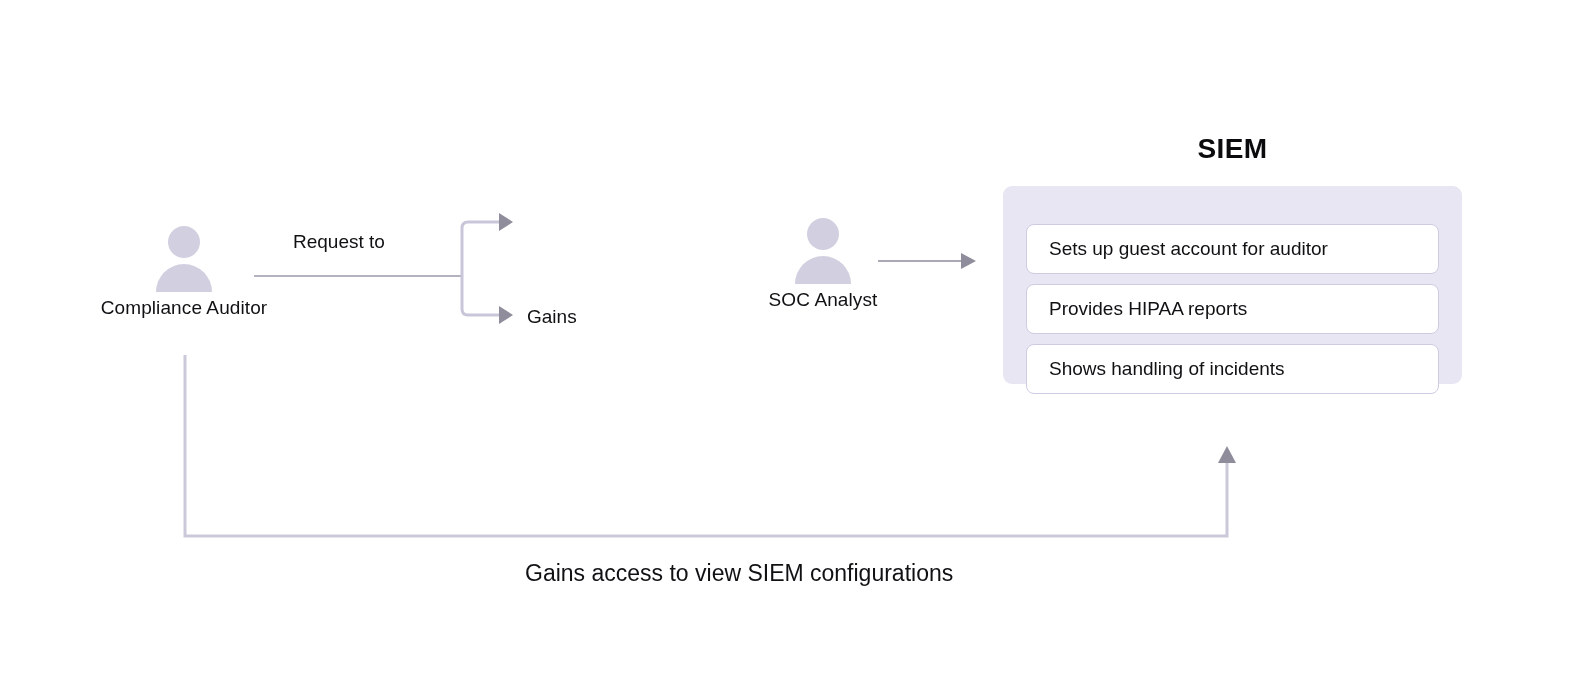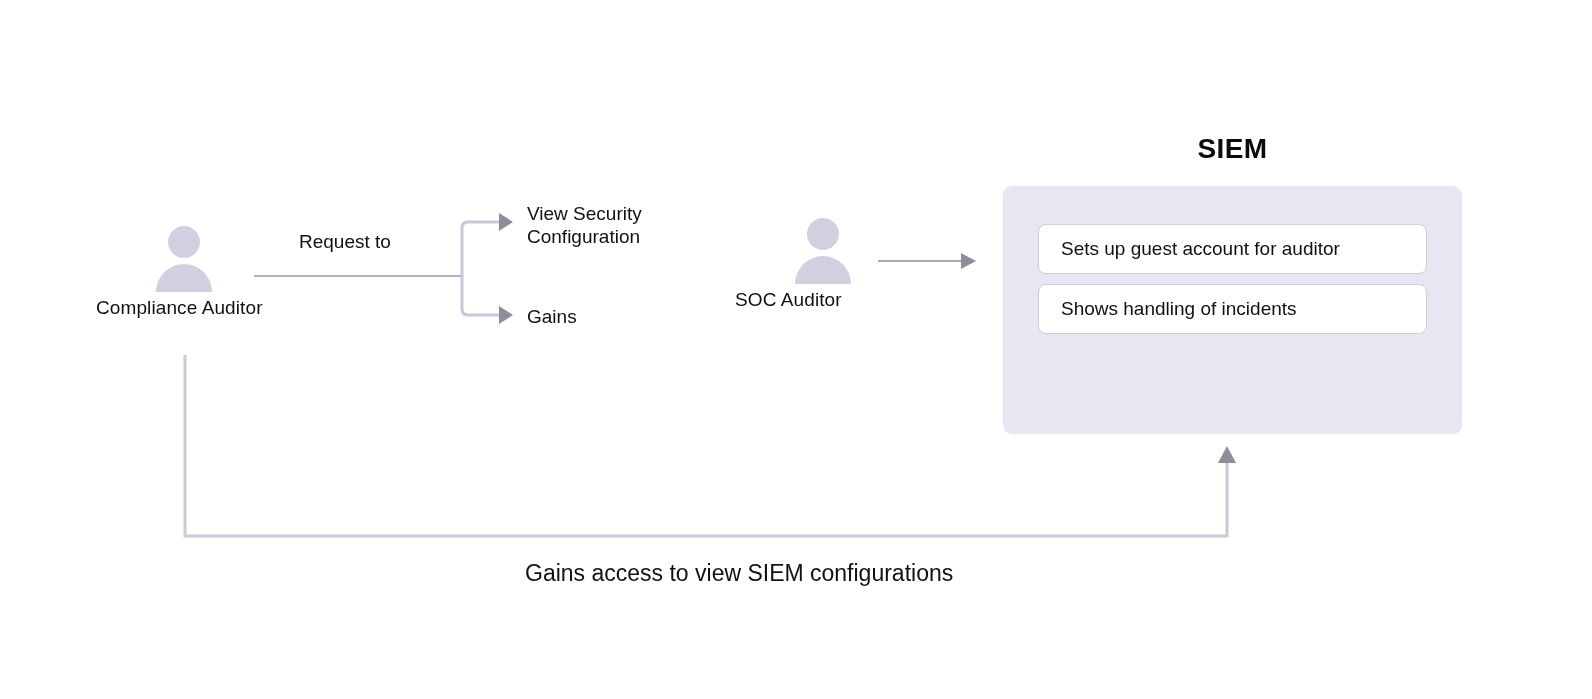"View Security" div.node-text { html: <div>View Security Configuration</div> -> none }
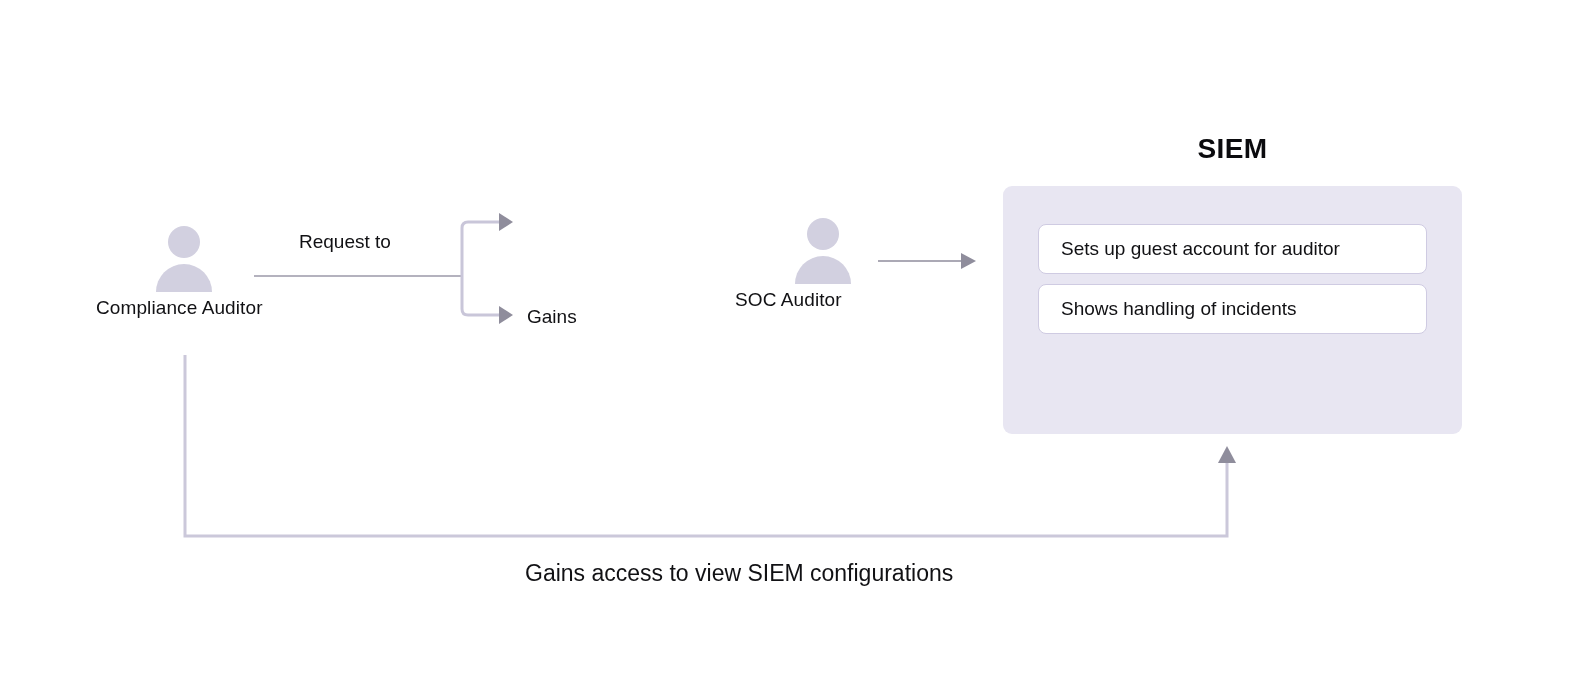"Request to" div.edge-label { left: 299px -> 293px }
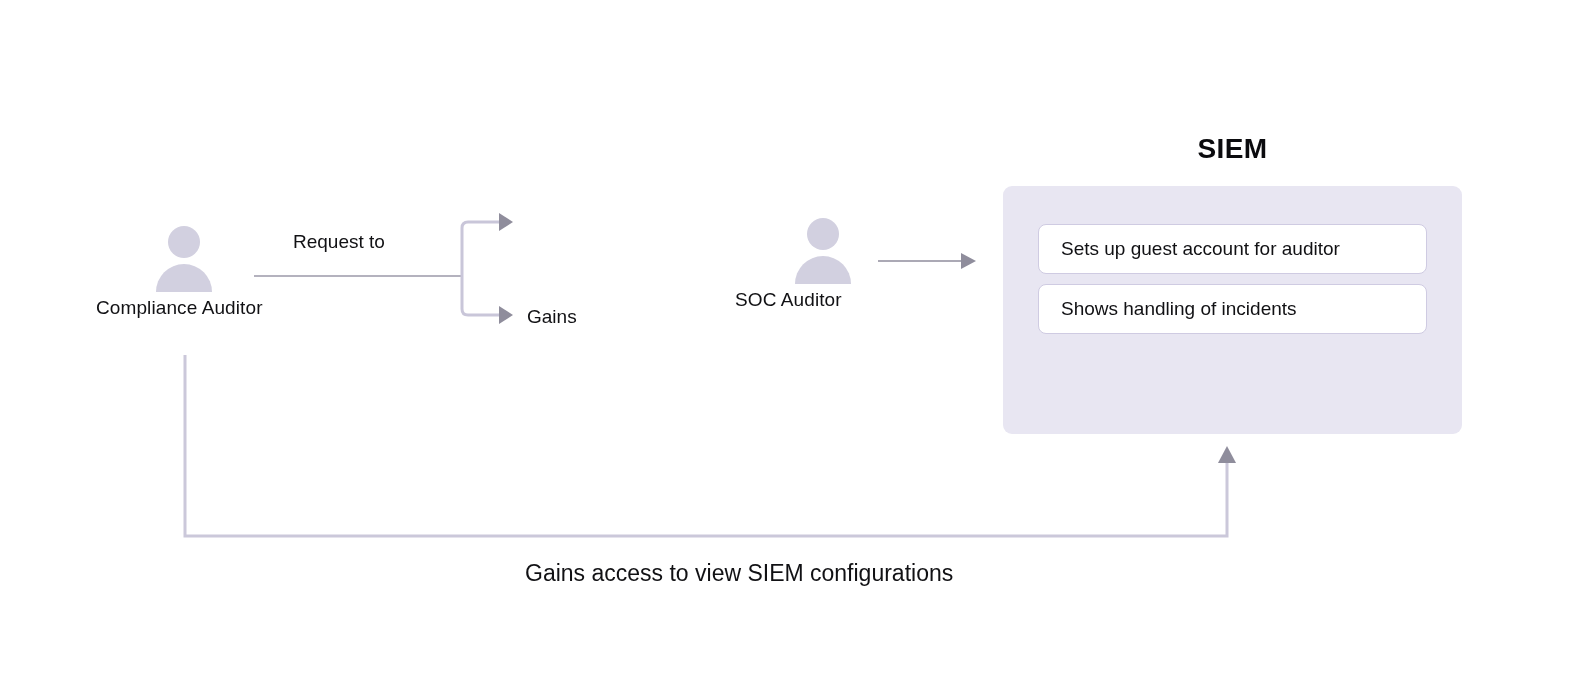"Sets up guest account for" #siem-panel { height: 248px -> 198px; padding: 38px 35px -> 38px 23px }
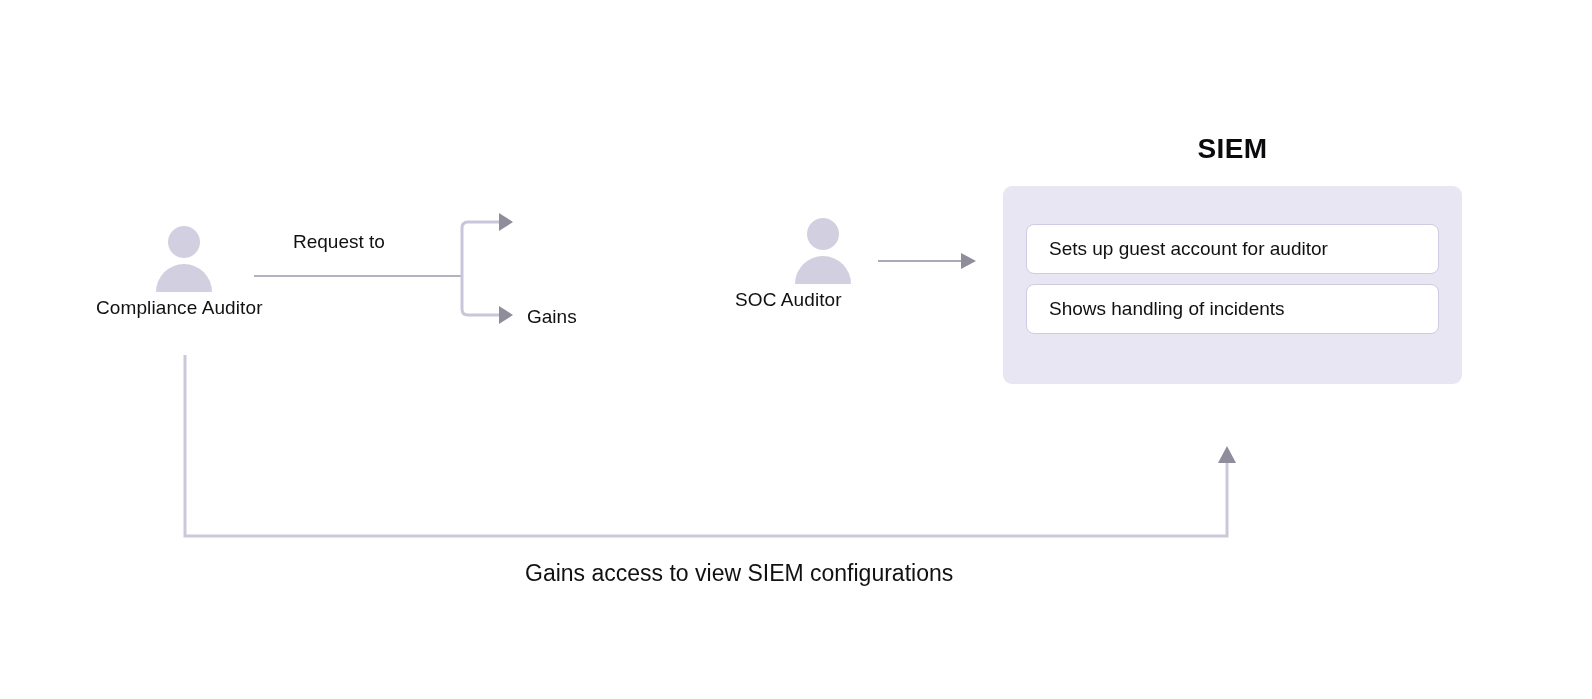"Compliance Auditor" .actor { text-align: none -> center }
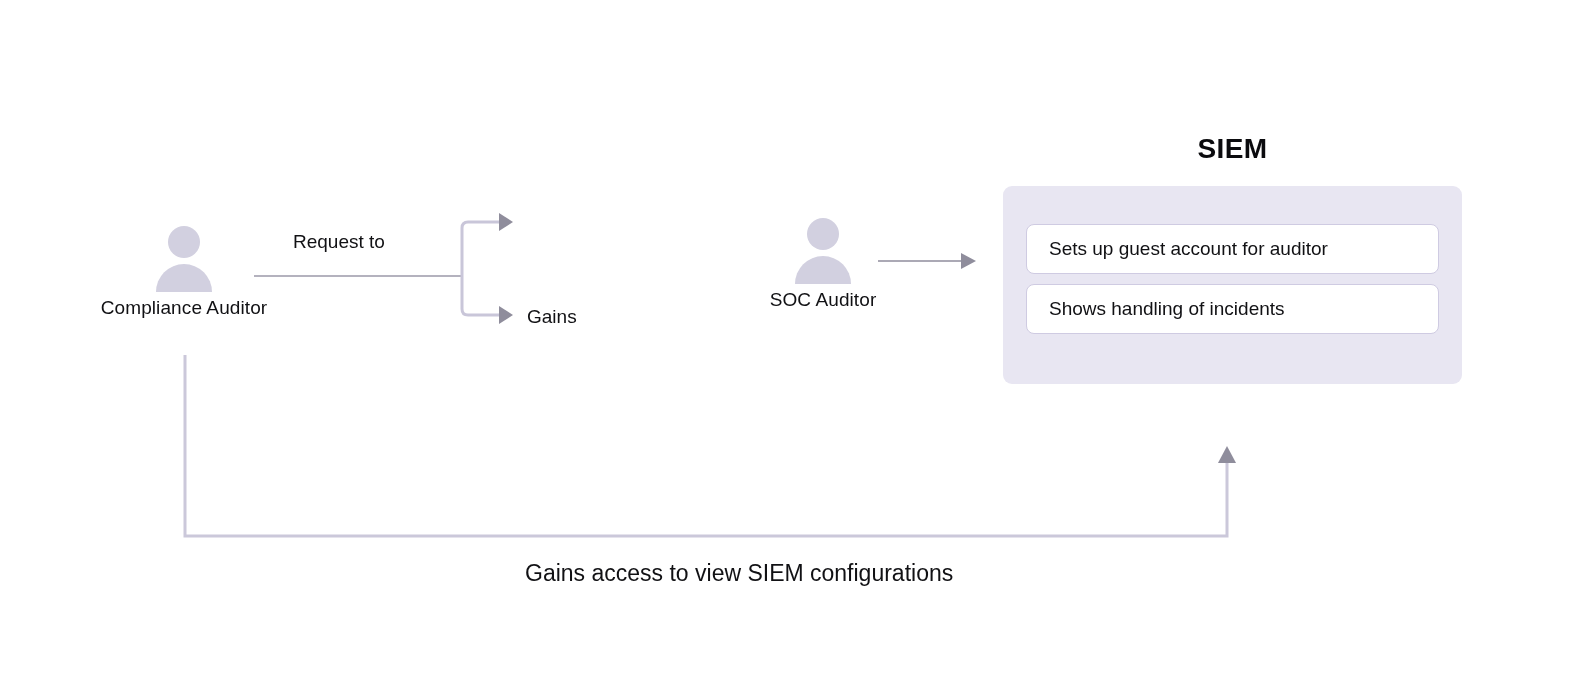"SOC Auditor" div.actor-label { text: Auditor -> Analyst }
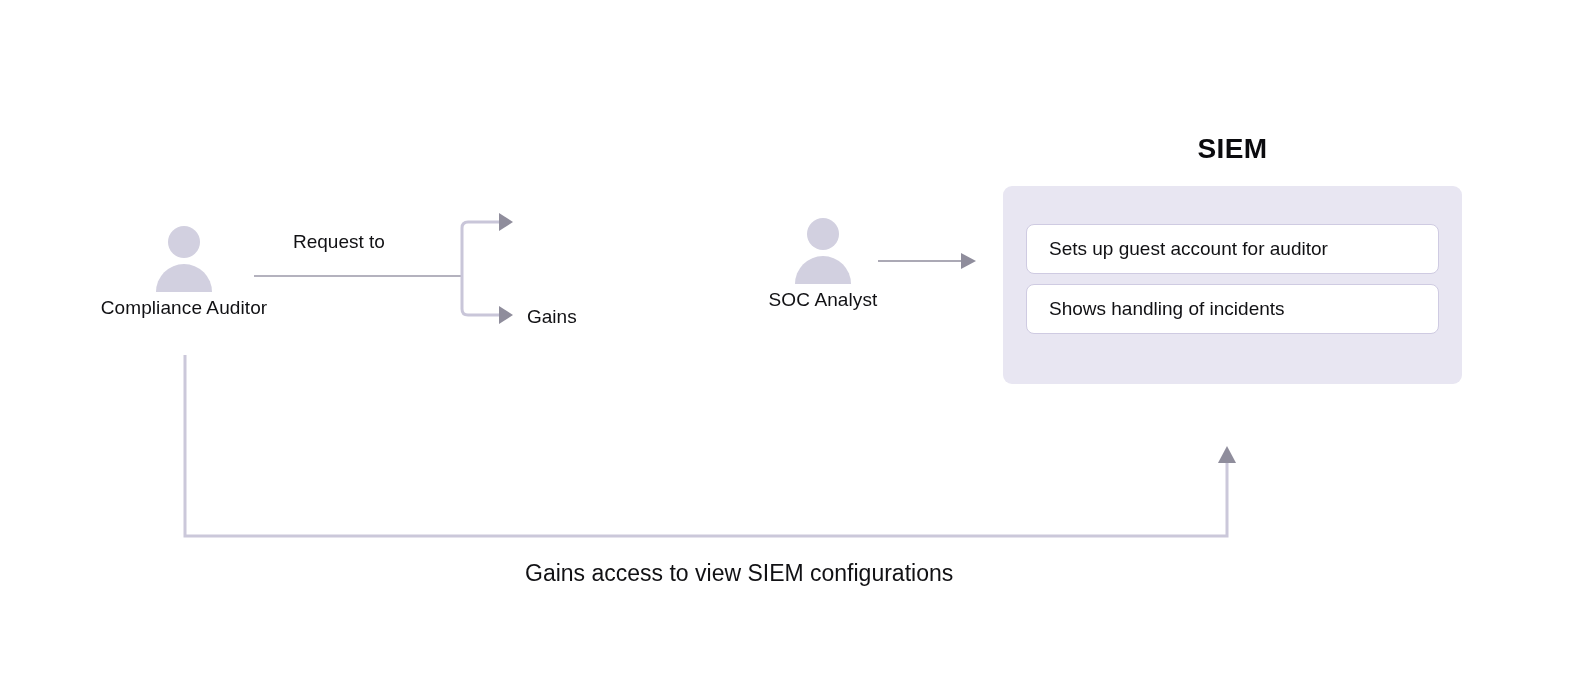"Provides HIPAA reports" div.siem-item { html: none -> <div> <span>Provides HIPAA reports</span> </div> }
